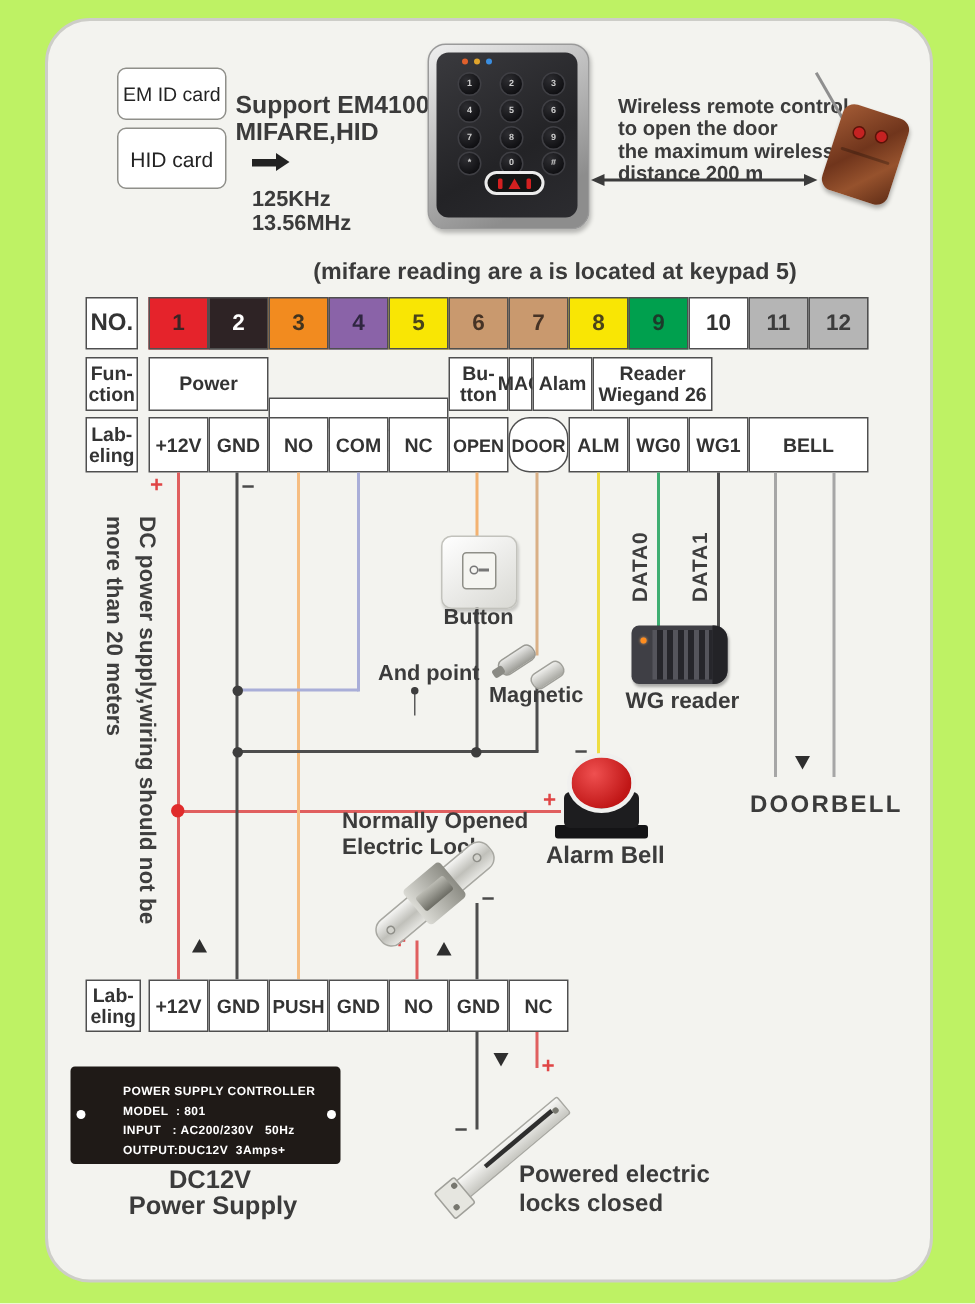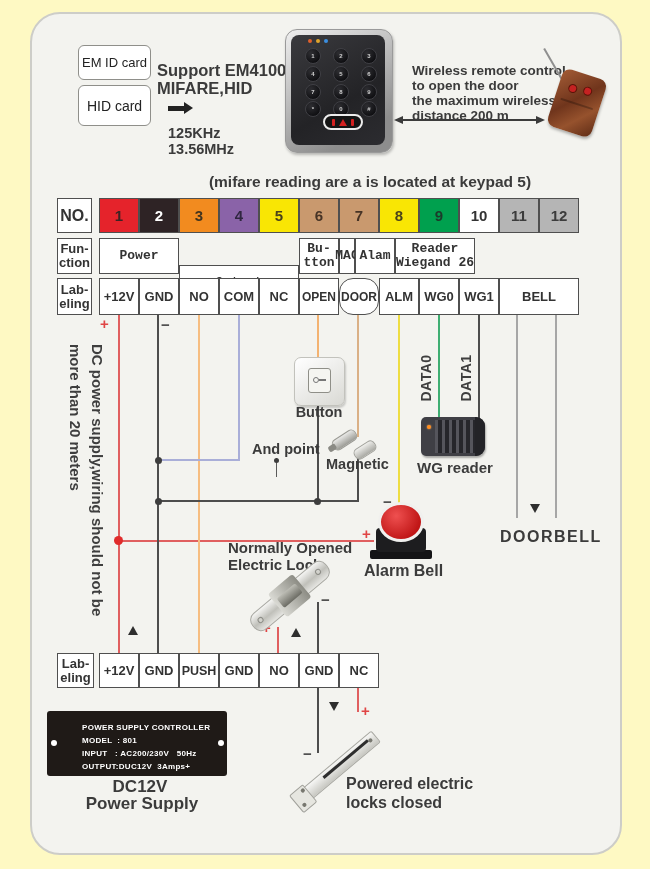"EM ID card" #canvas { background: #fef9c3 -> #bef264 }
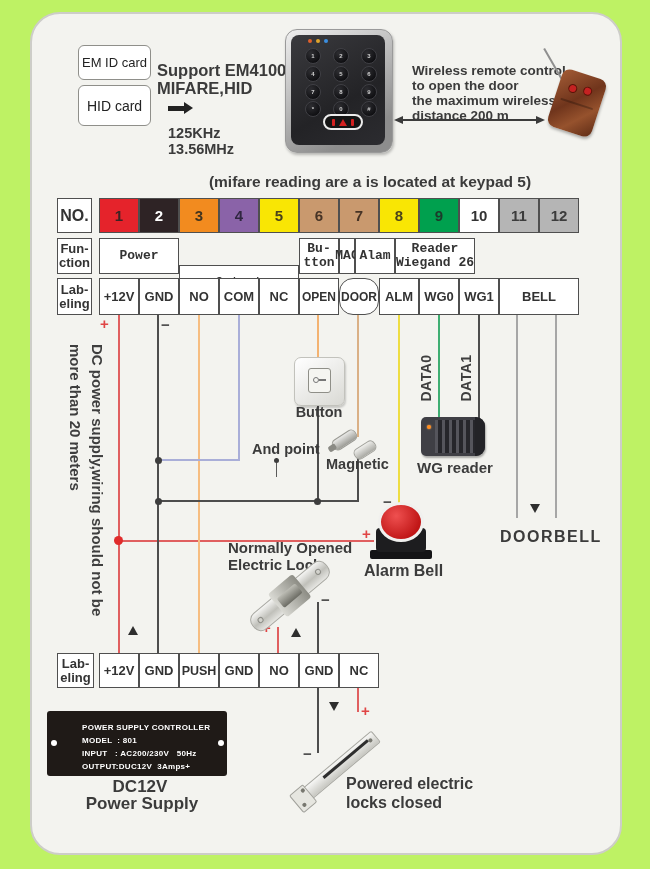"Power" div.trow { font-family: Liberation Mono, monospace -> none }
